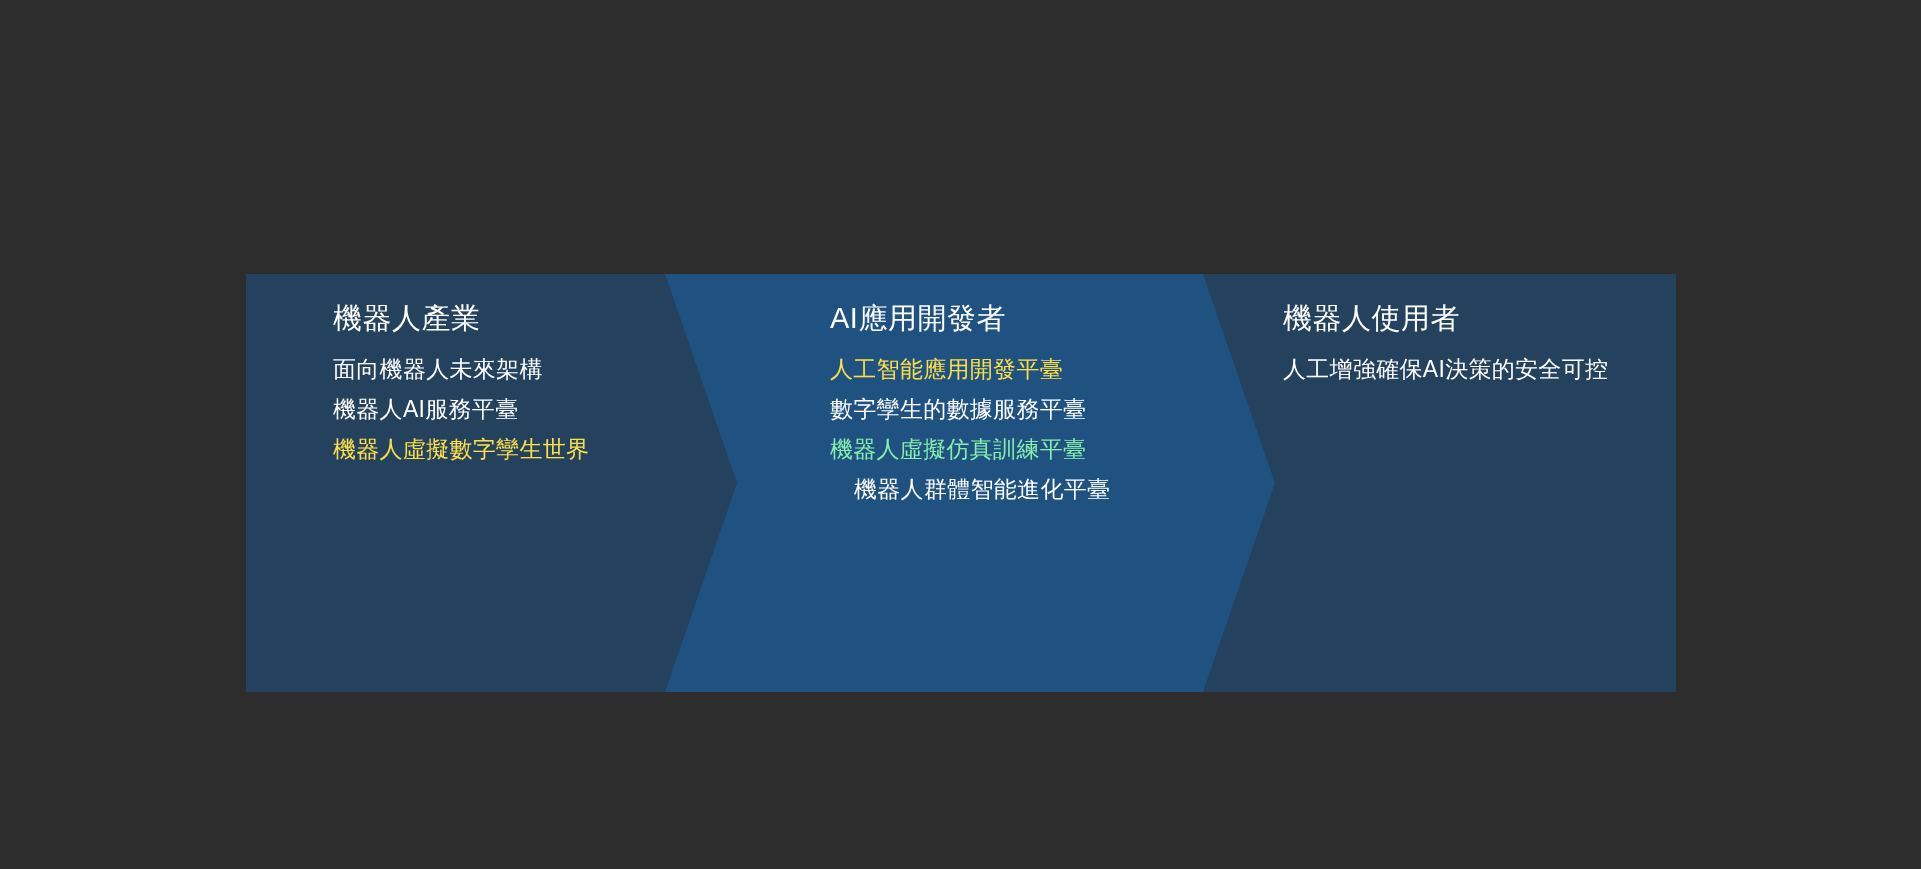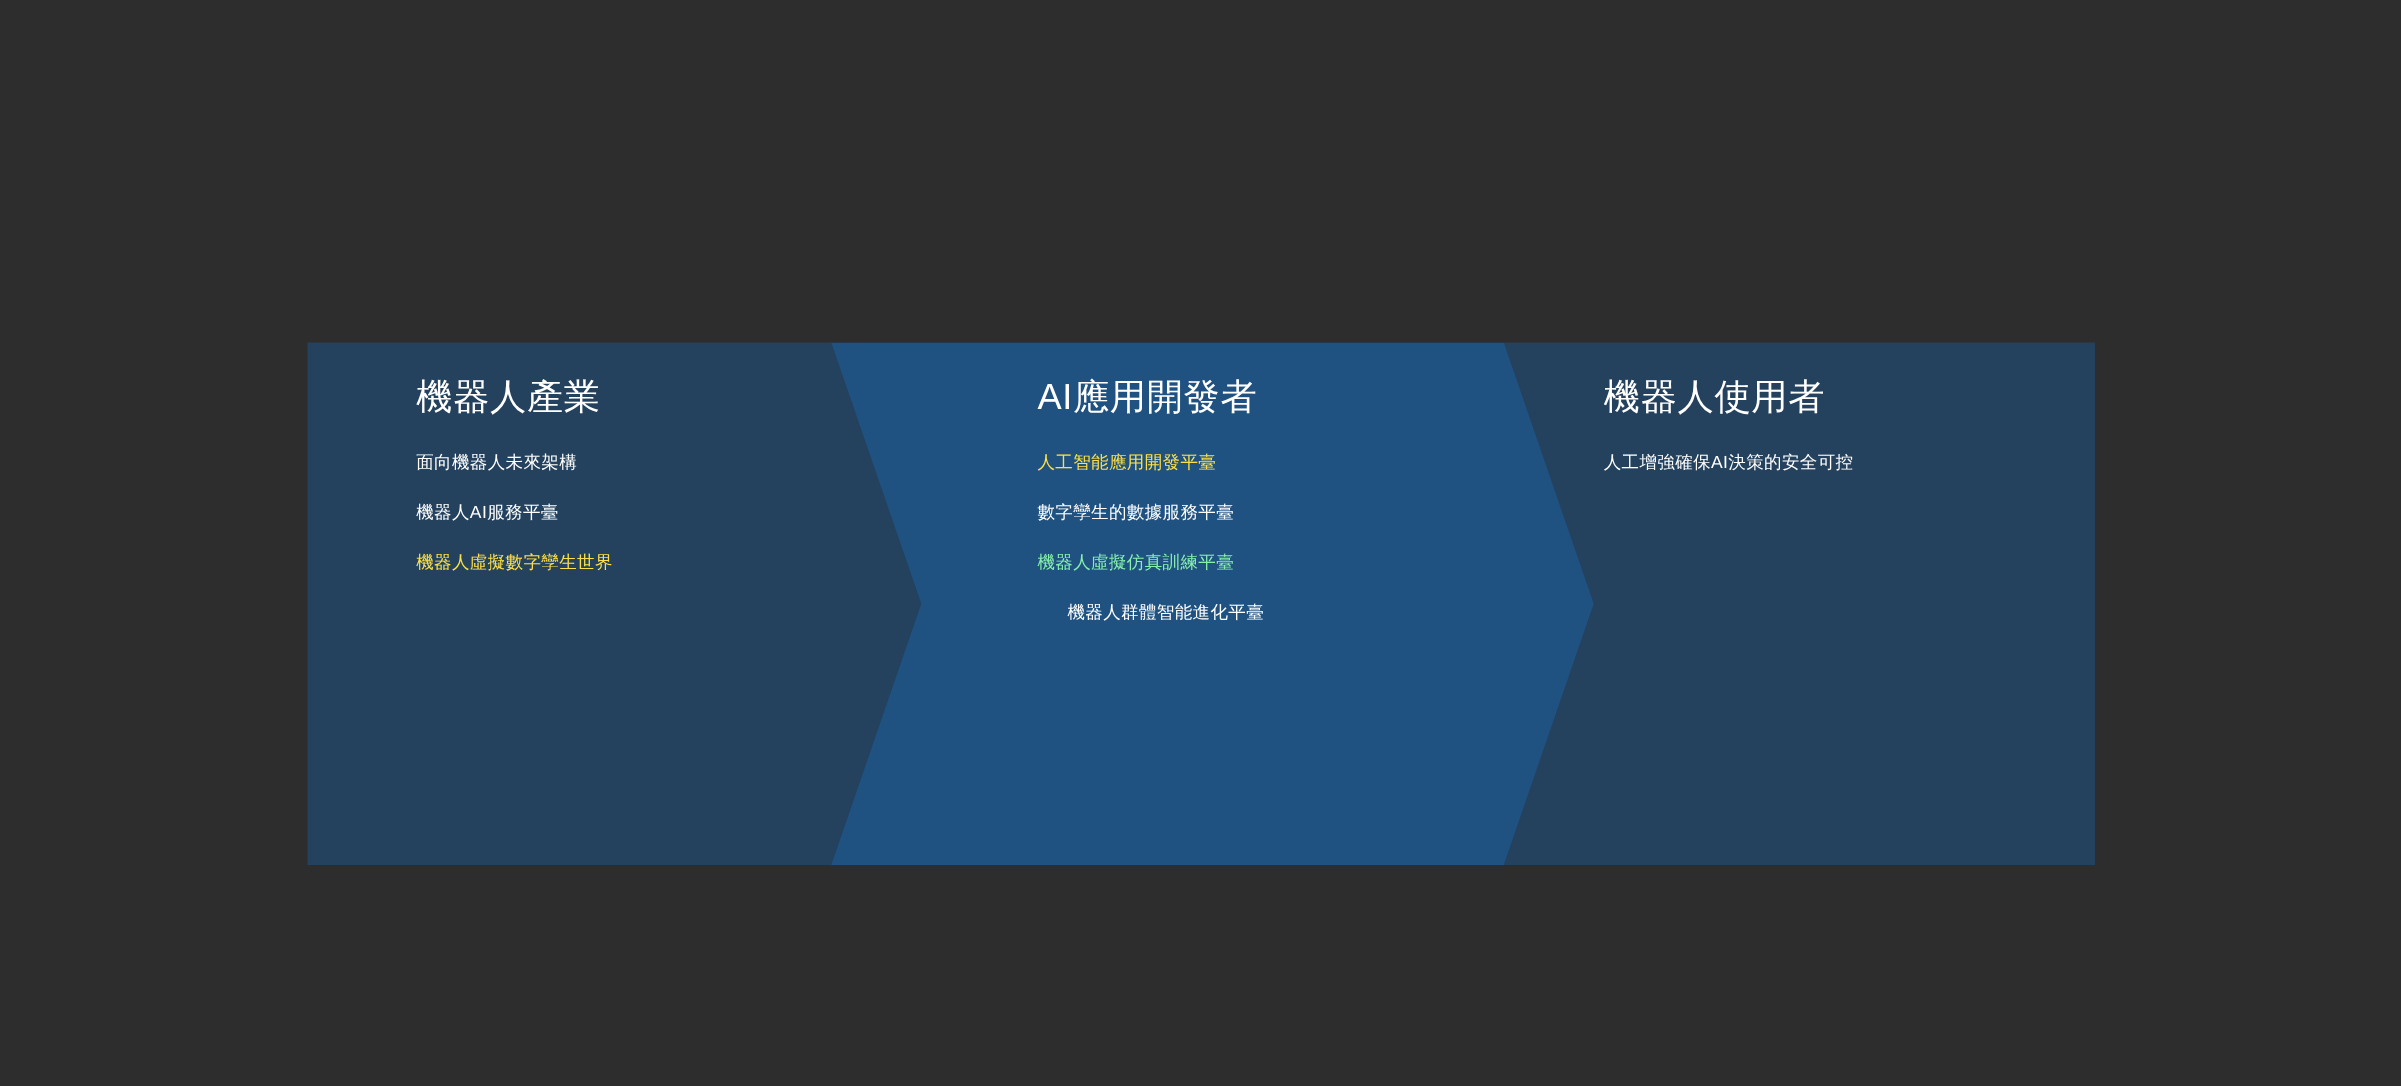"面向機器人未來架構" .col-list li { font-size: 14px -> 23px }
